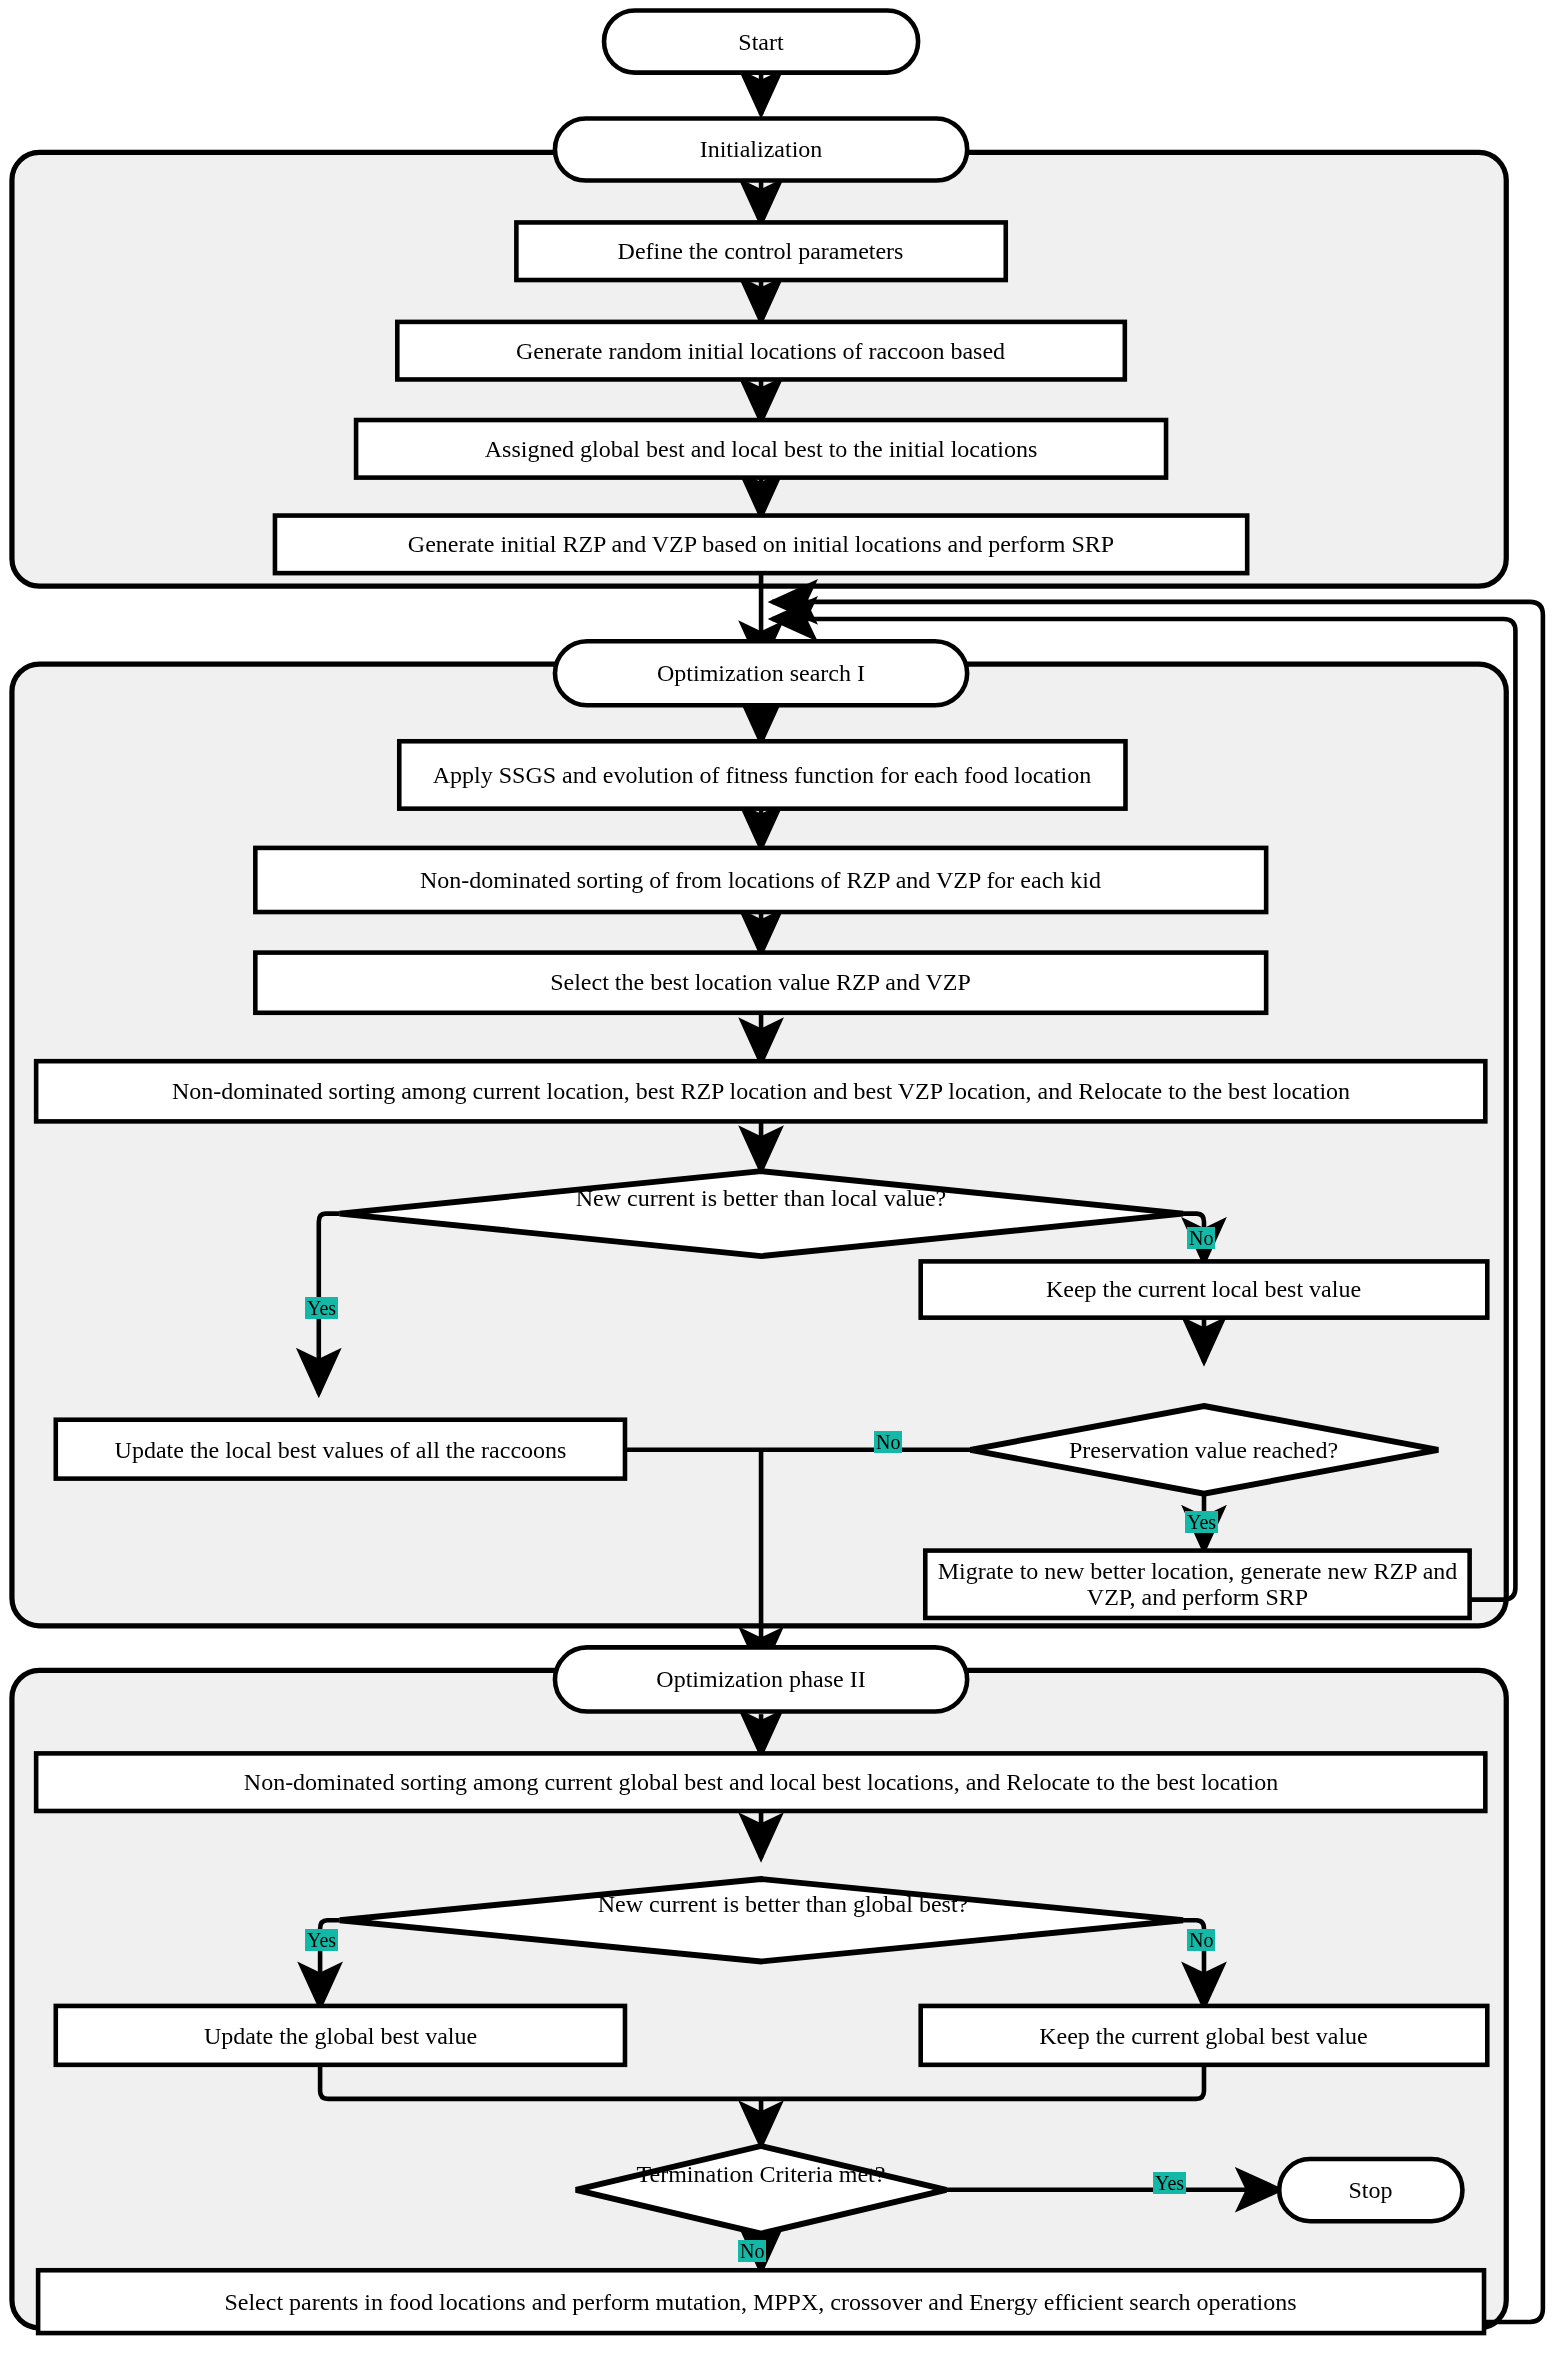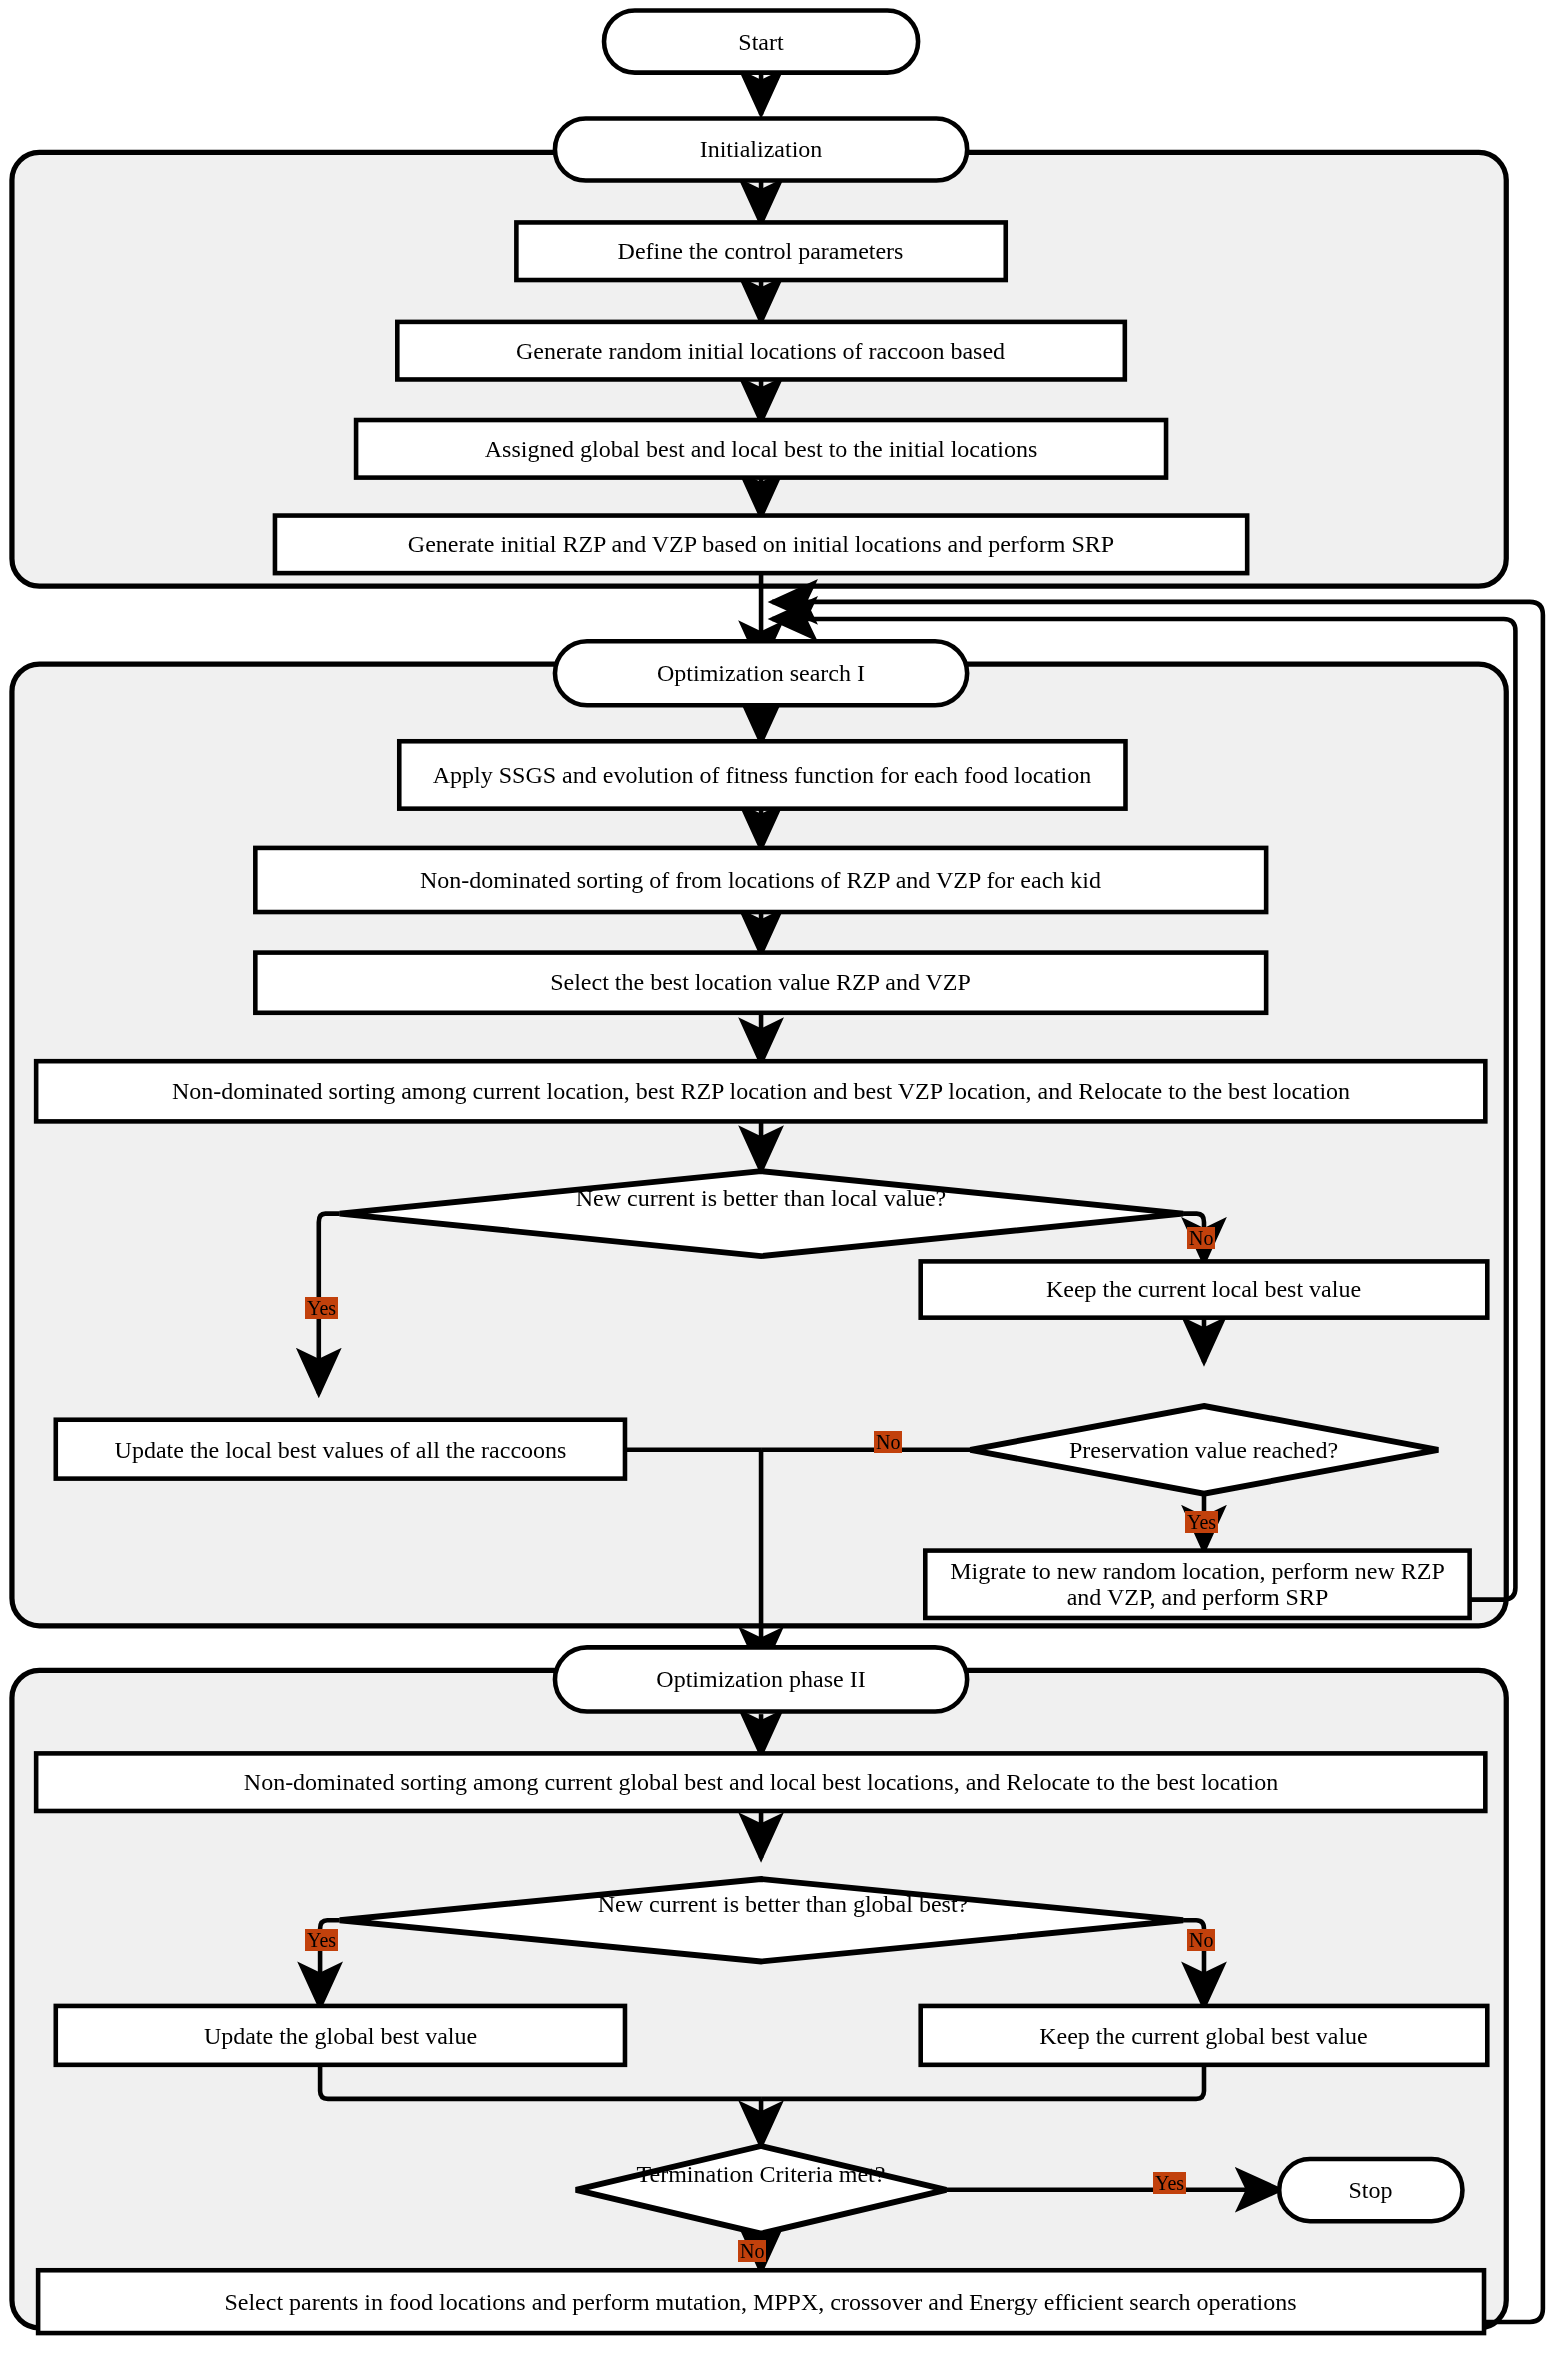"No" .lbl { background: #c2410c -> #14b8a6 }
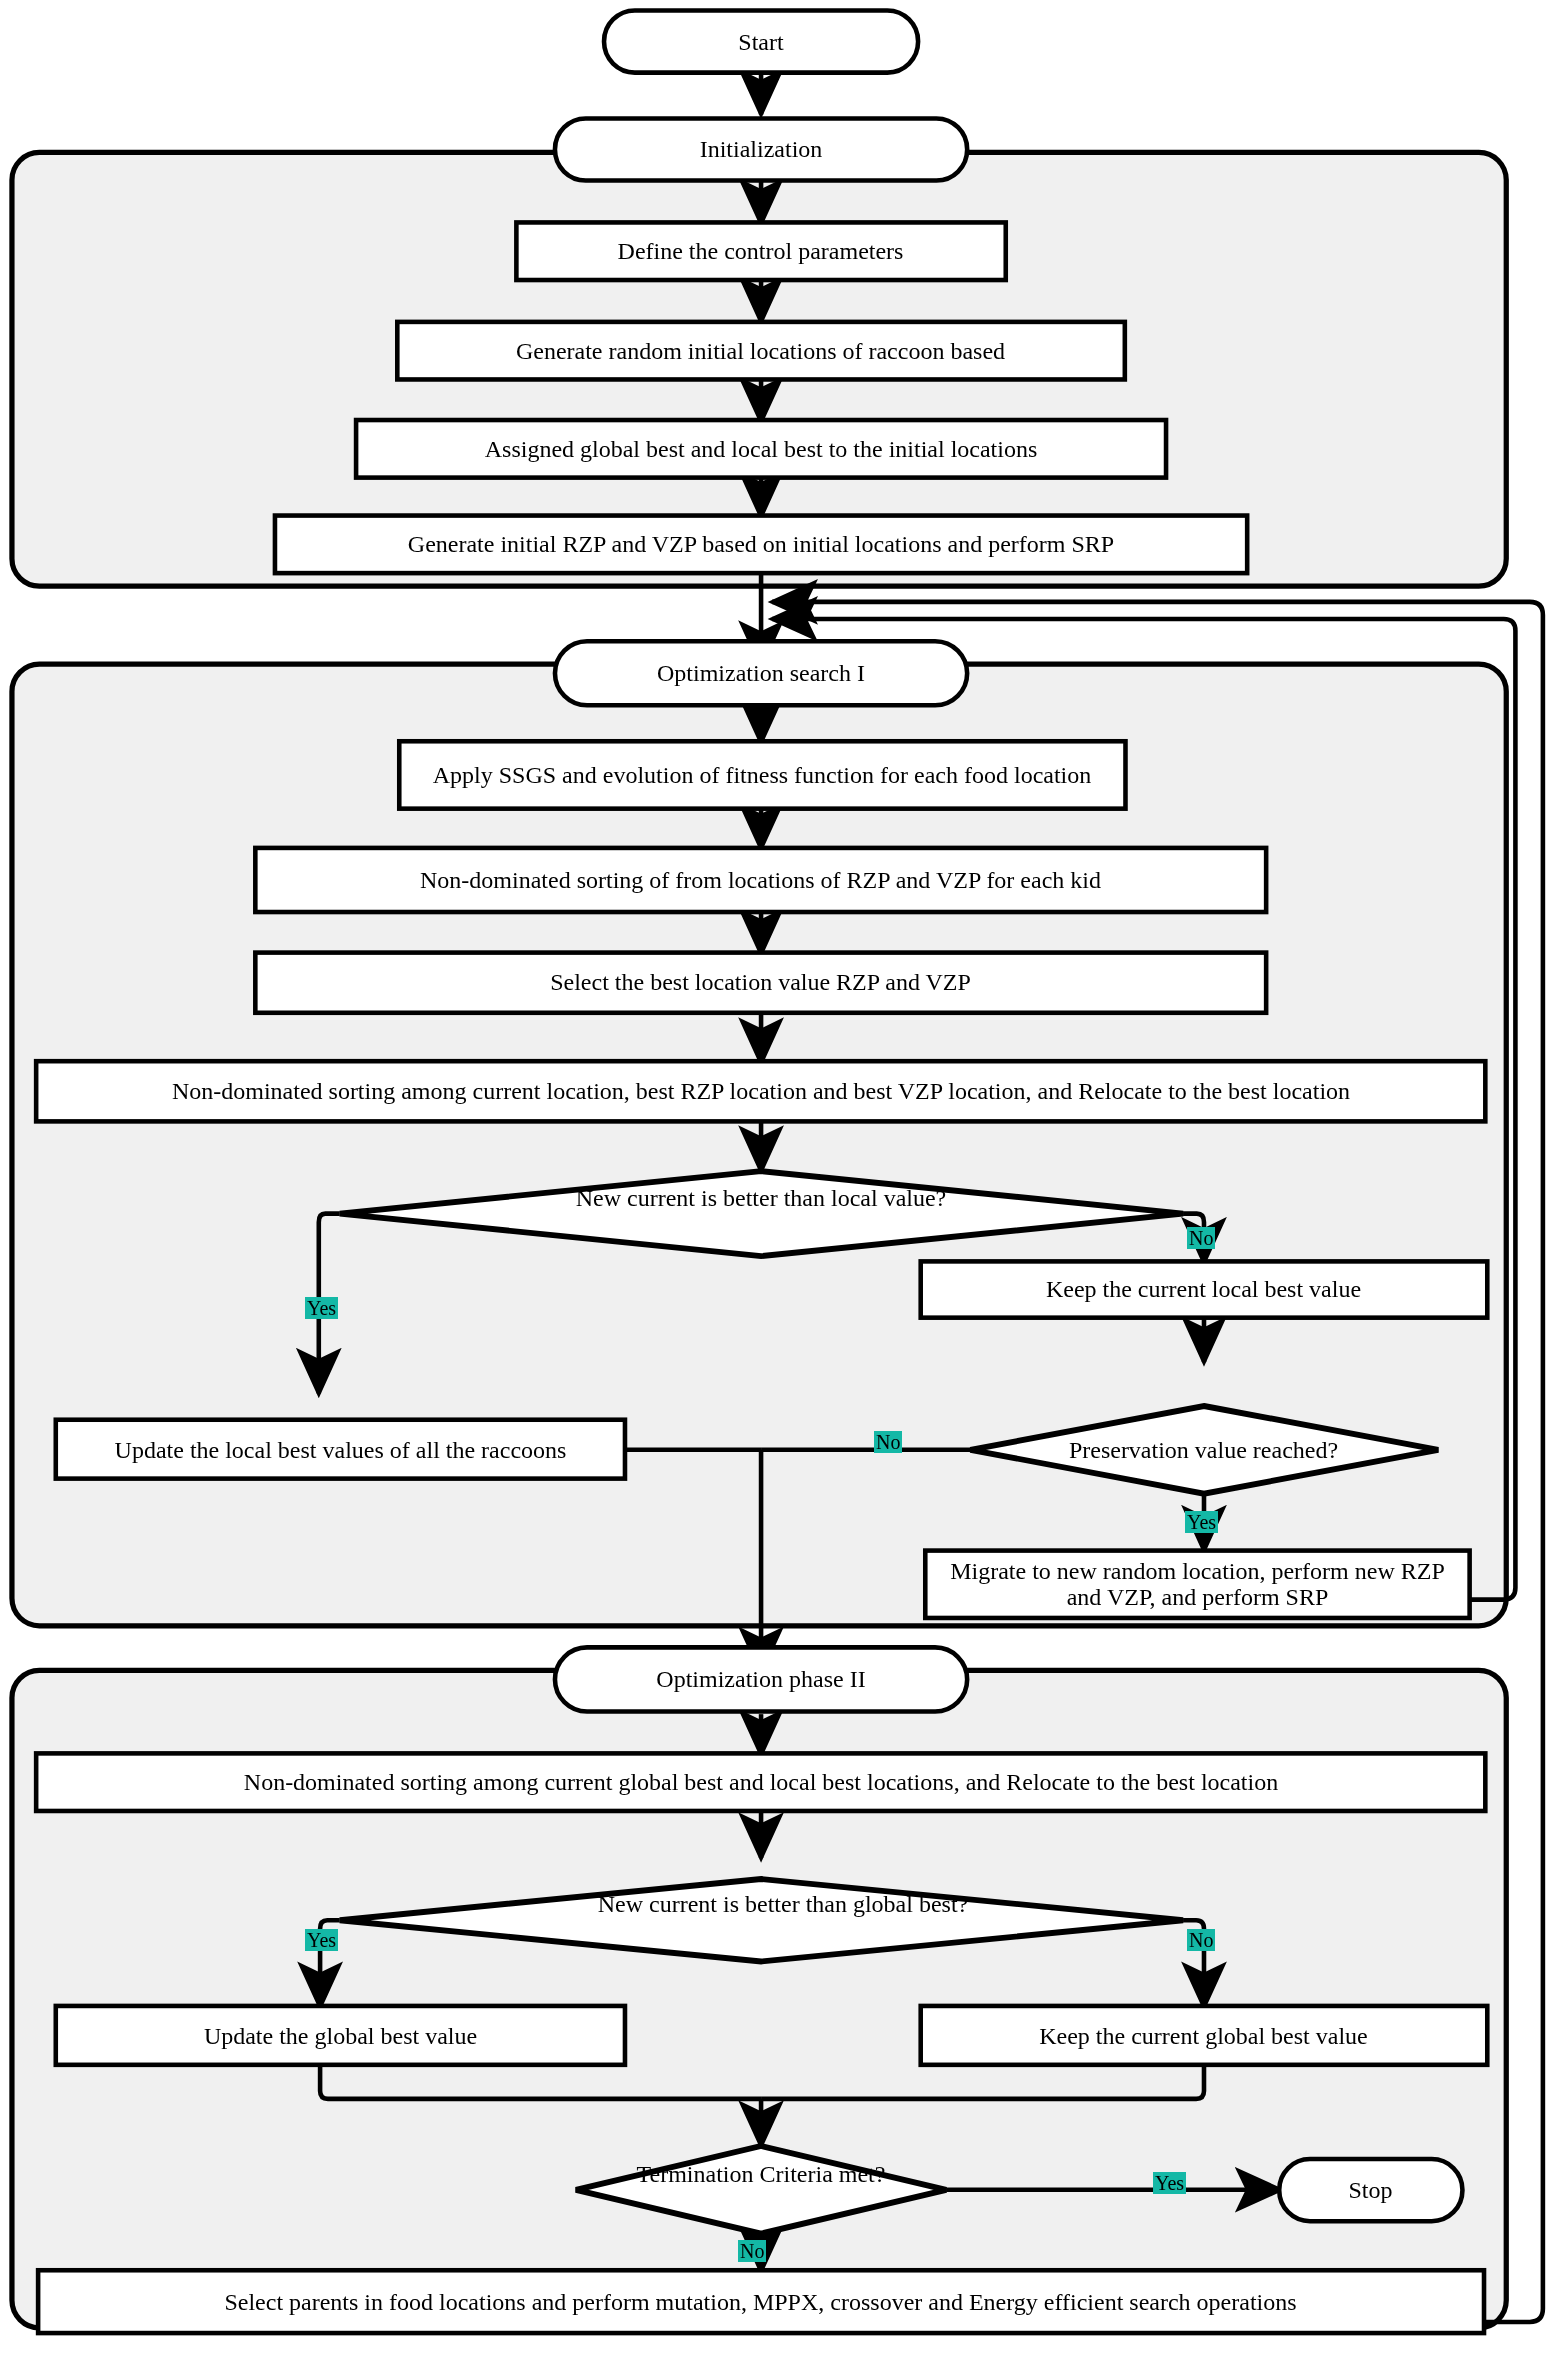"Migrate to new random location," div.nodetext { text: random location, perform -> better location, generate }
